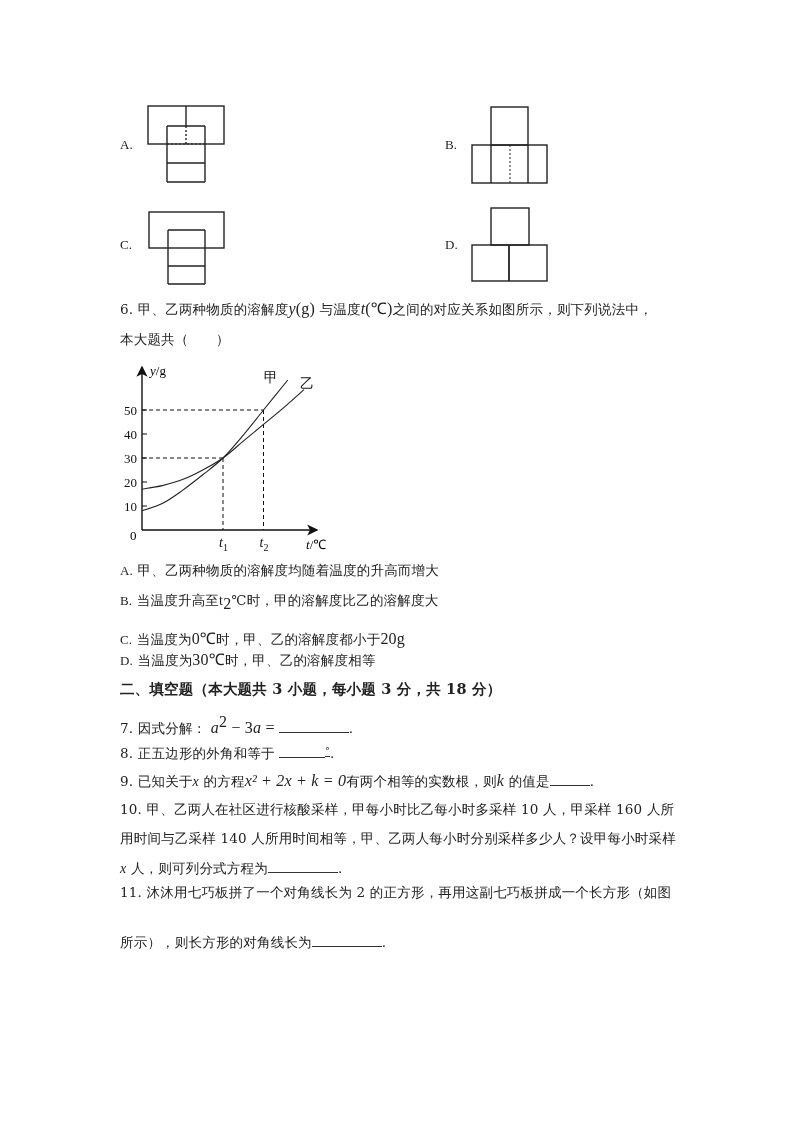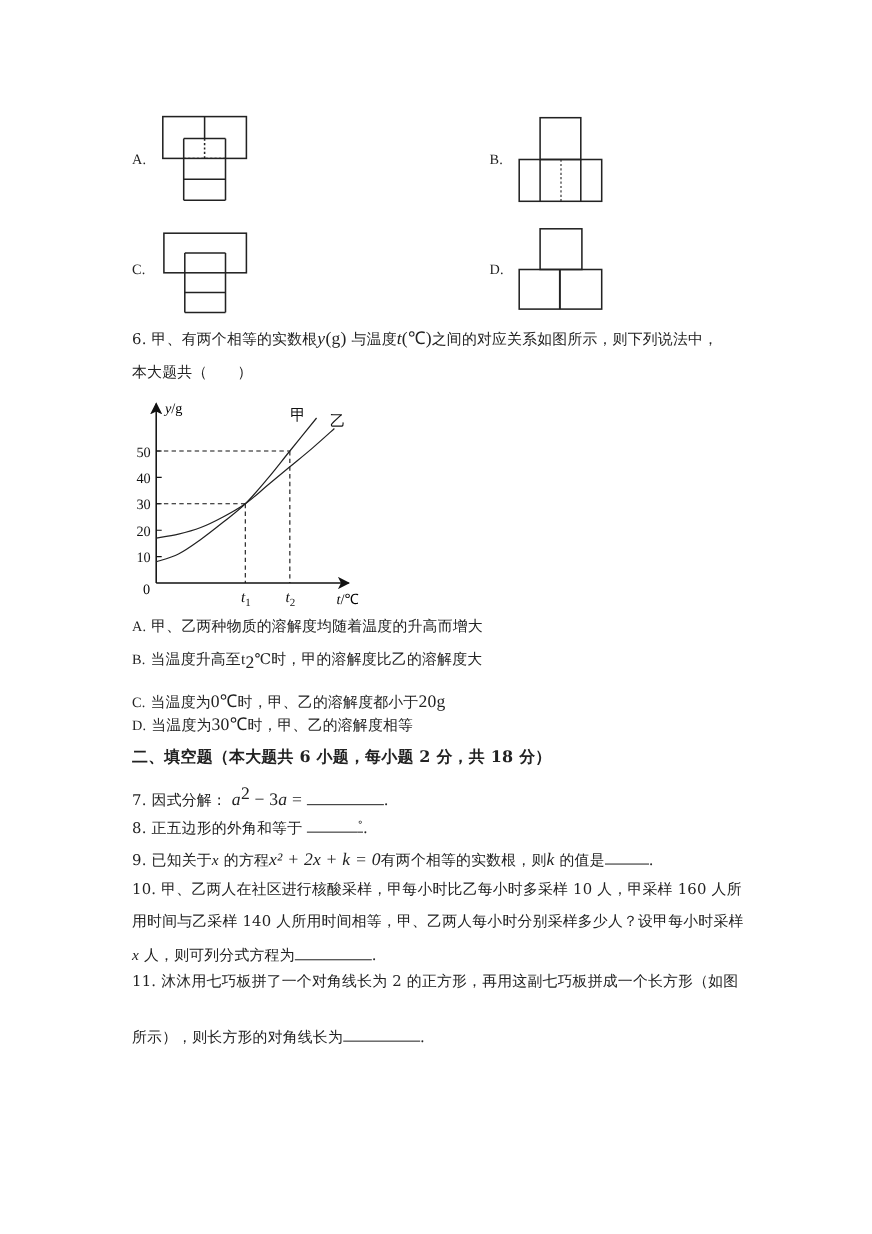"甲、有两个相等的实数根" span { text: 有两个相等的实数根 -> 乙两种物质的溶解度 }
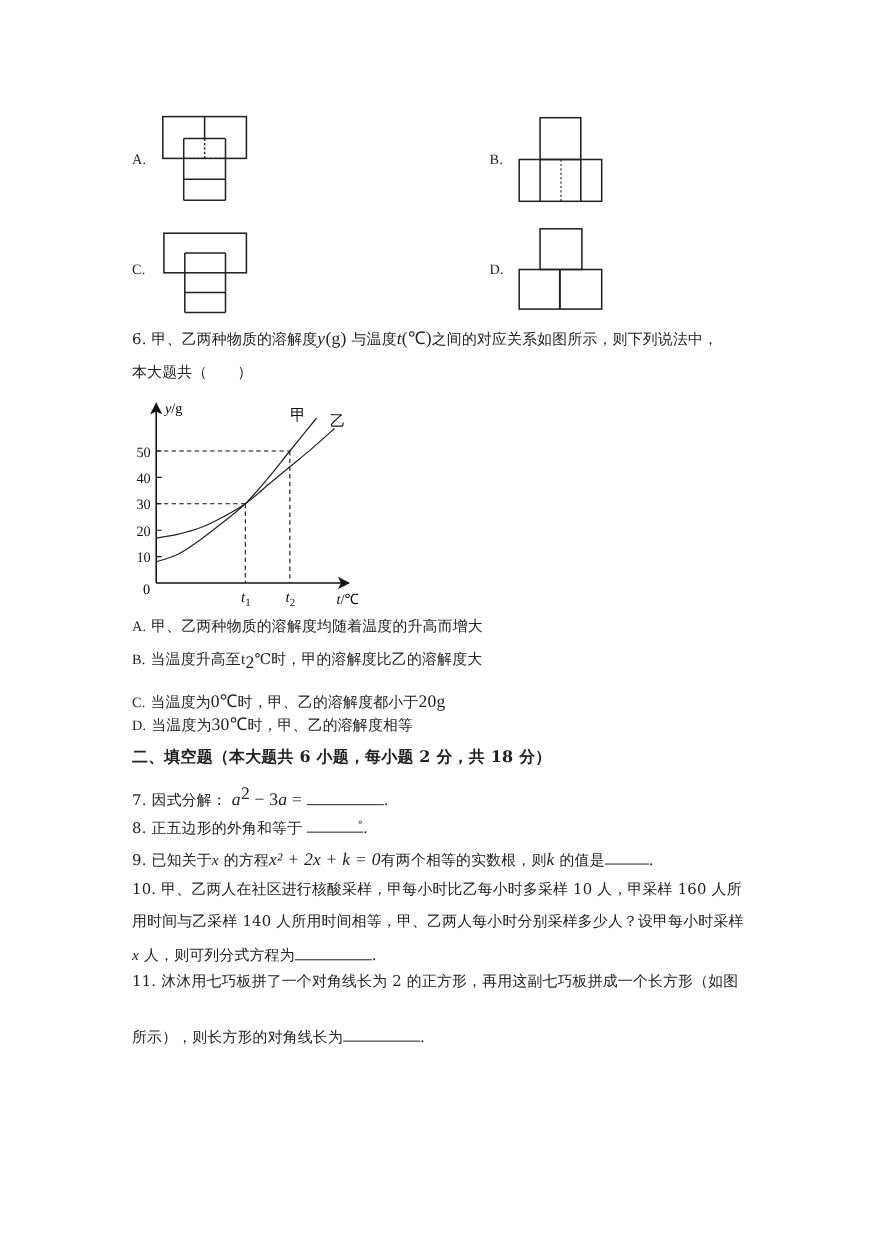"二、填空题（本大题共 6 小题，每小题 2 分，共" div.abs { text: 6 小题，每小题 2 -> 3 小题，每小题 3 }
